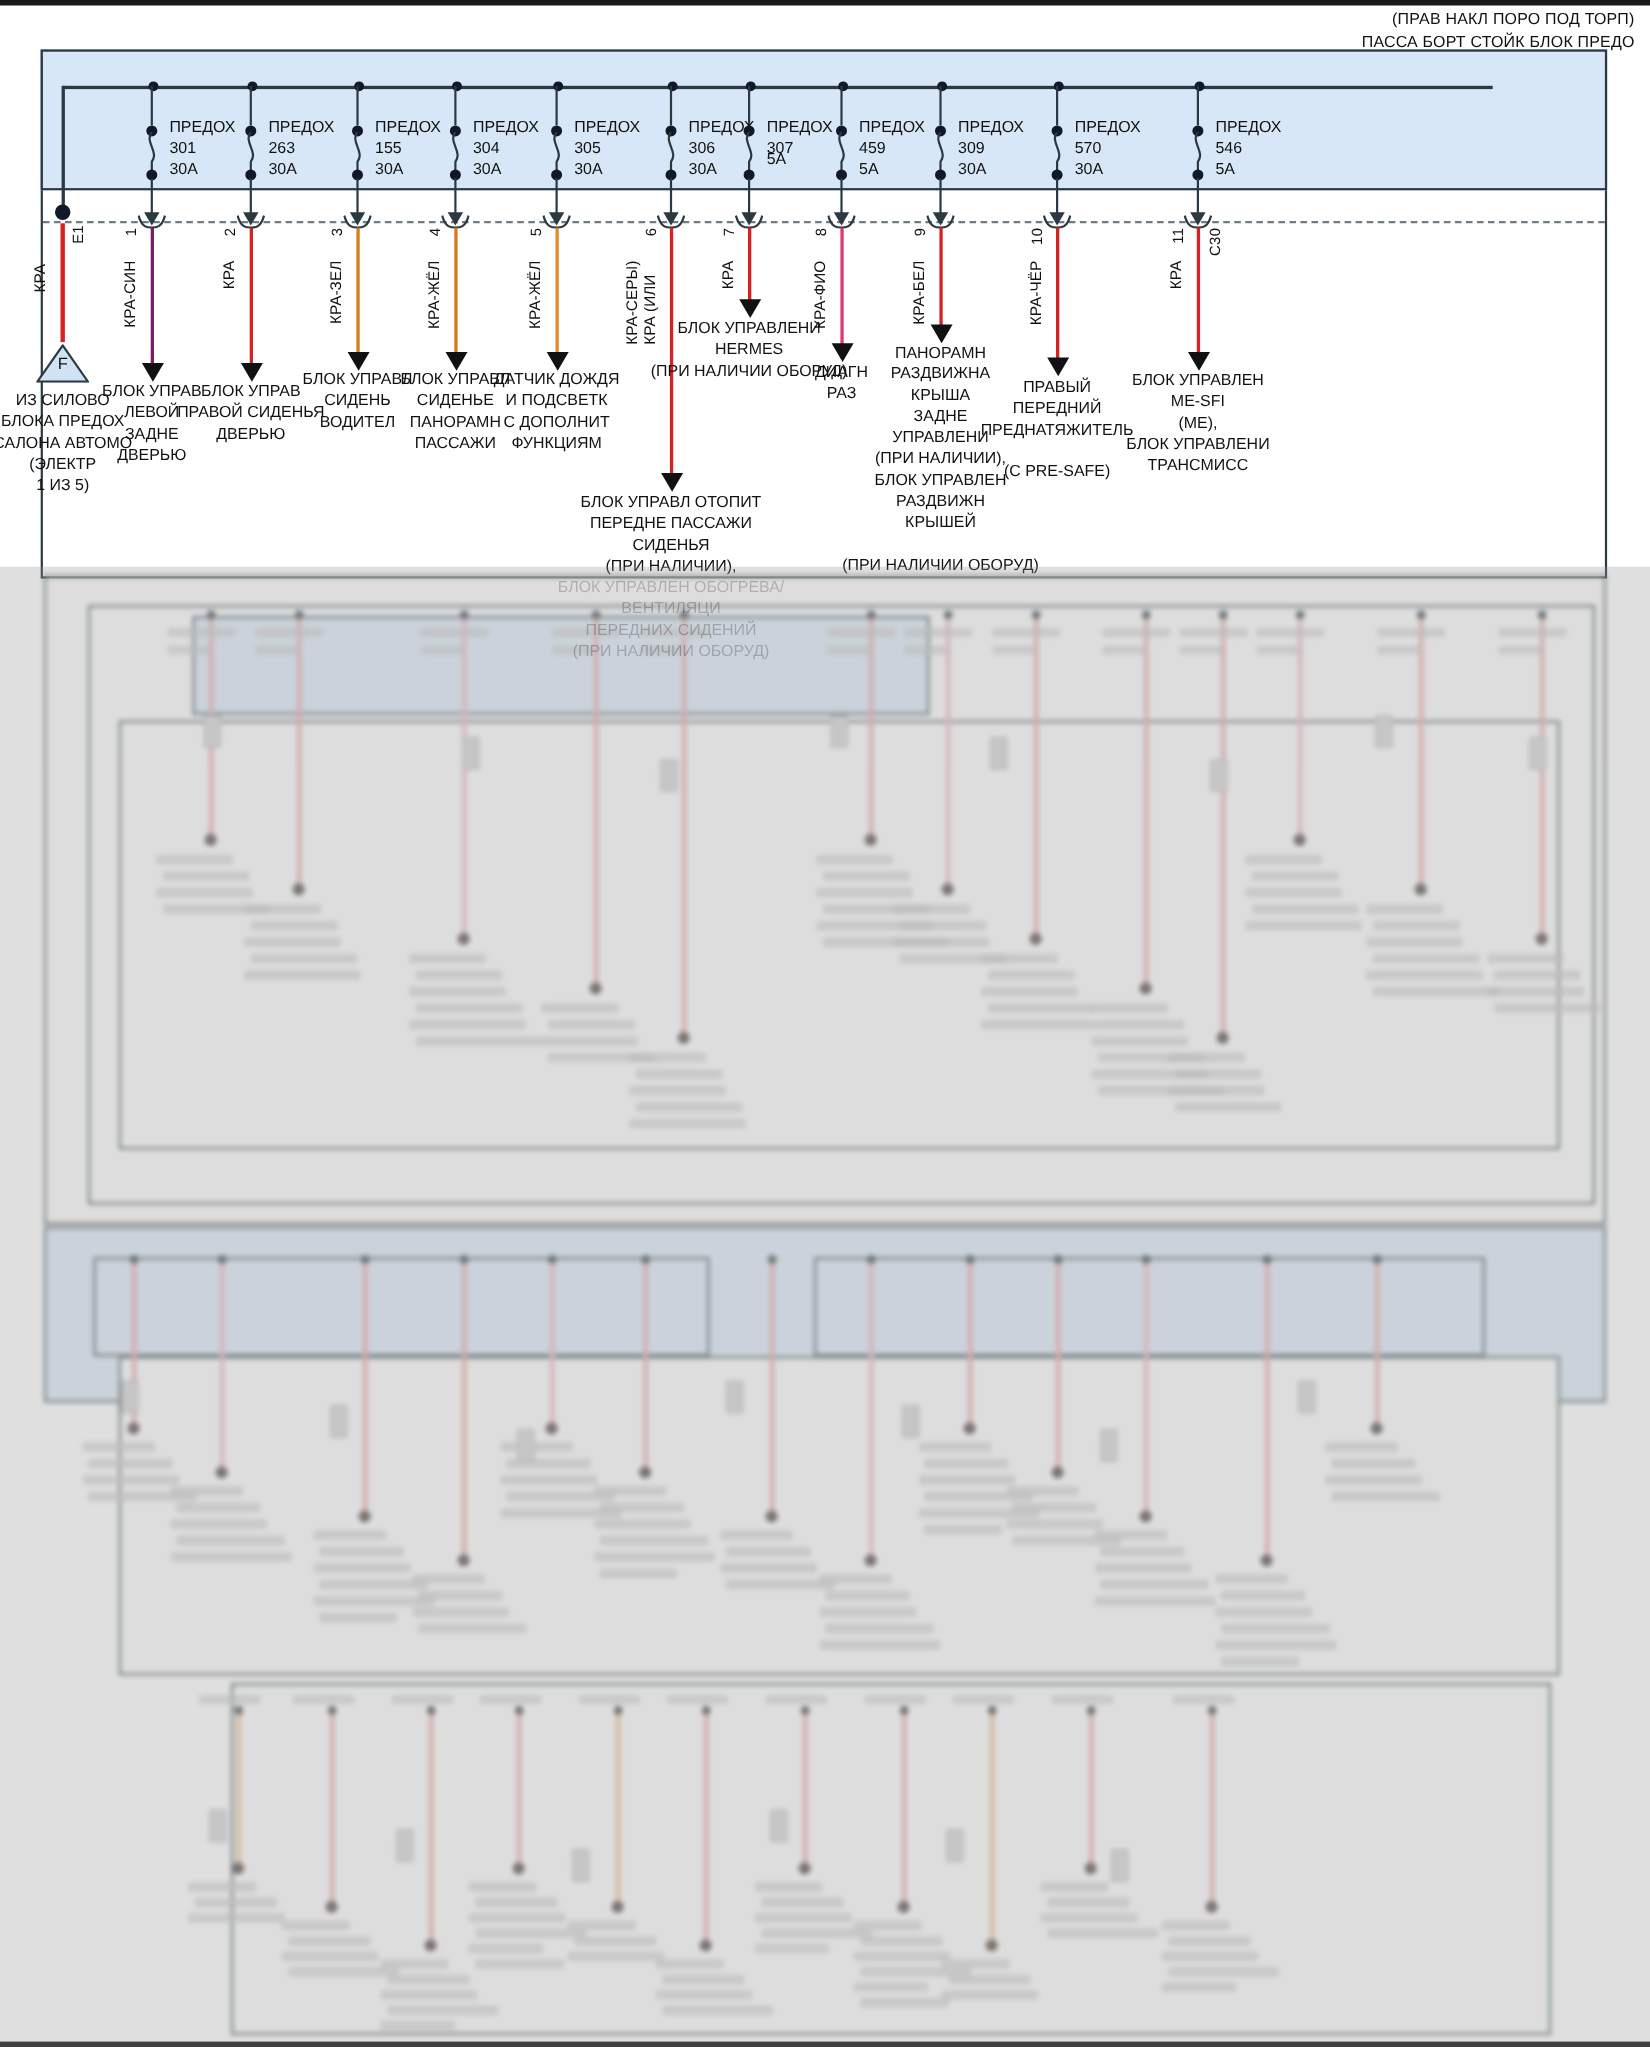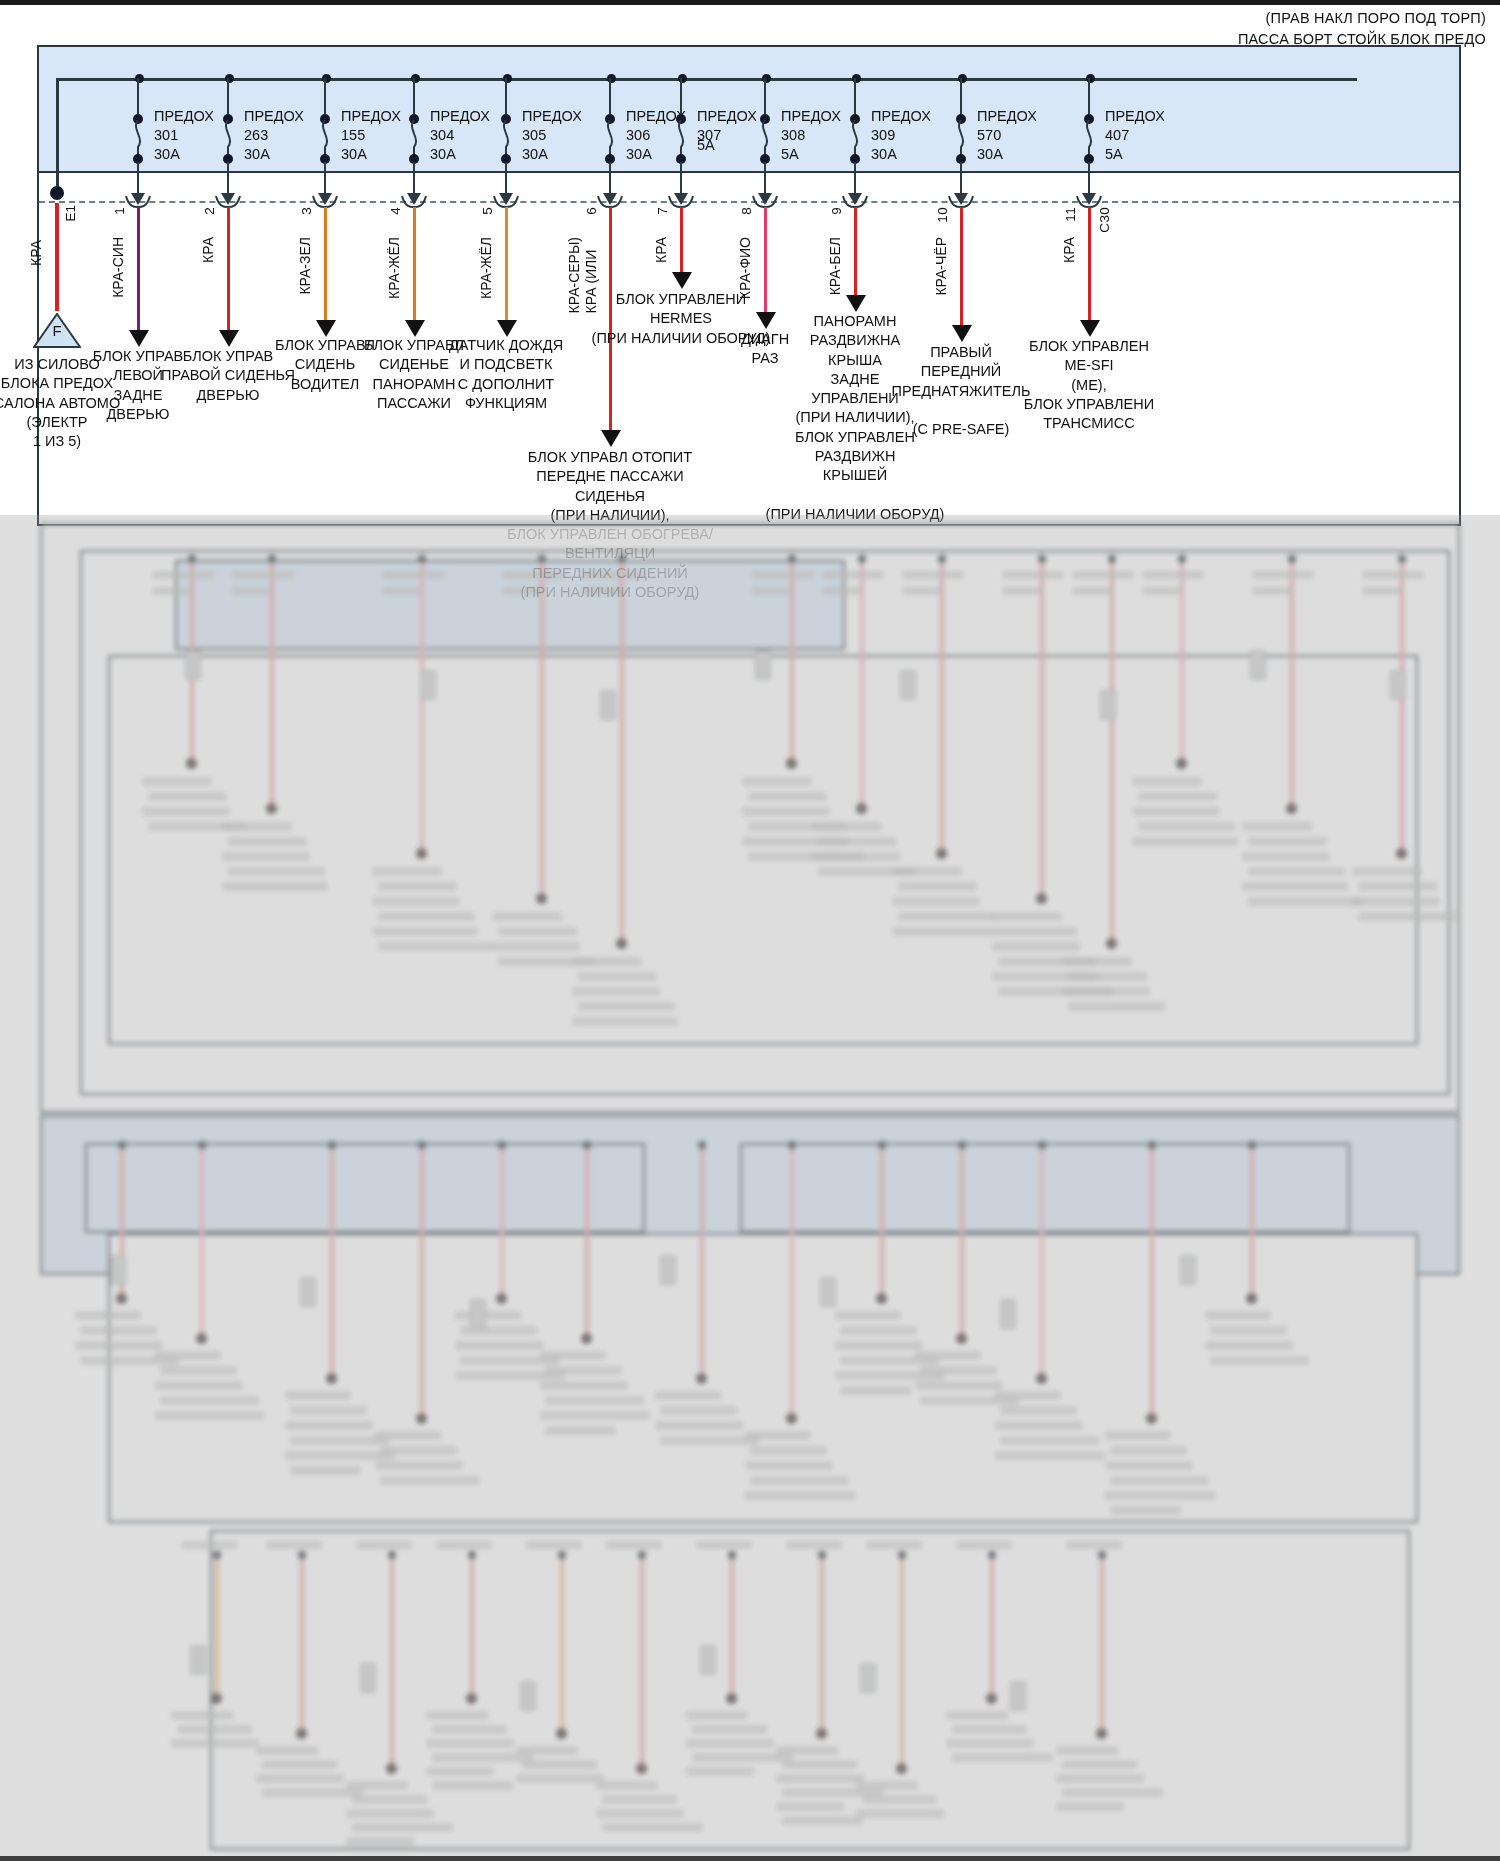"308" div { text: 308 -> 459 }
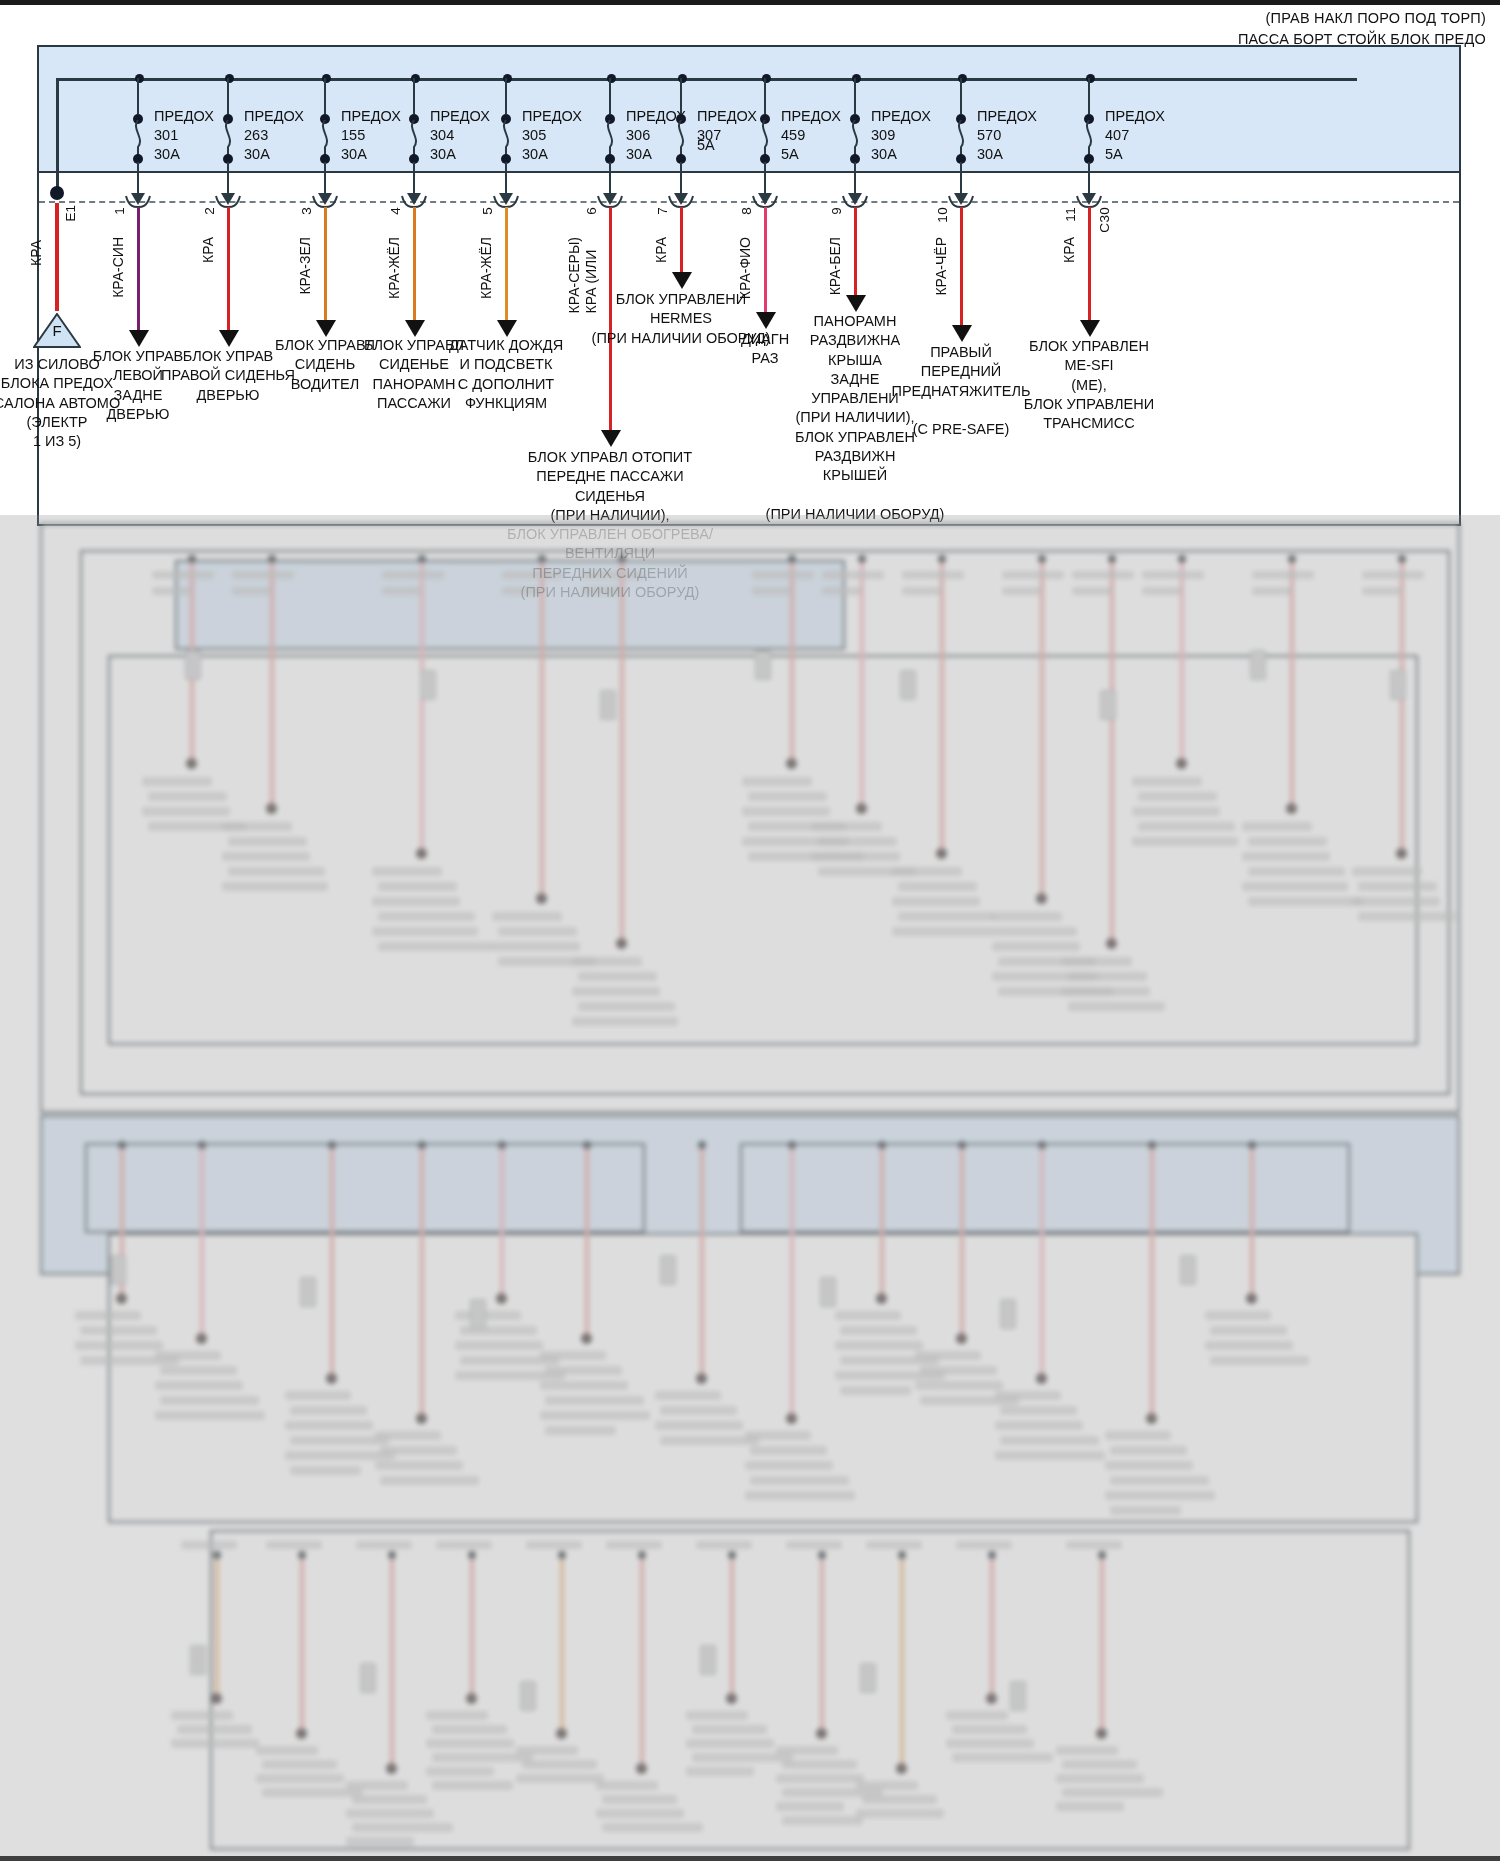"407" div { text: 407 -> 546 }
